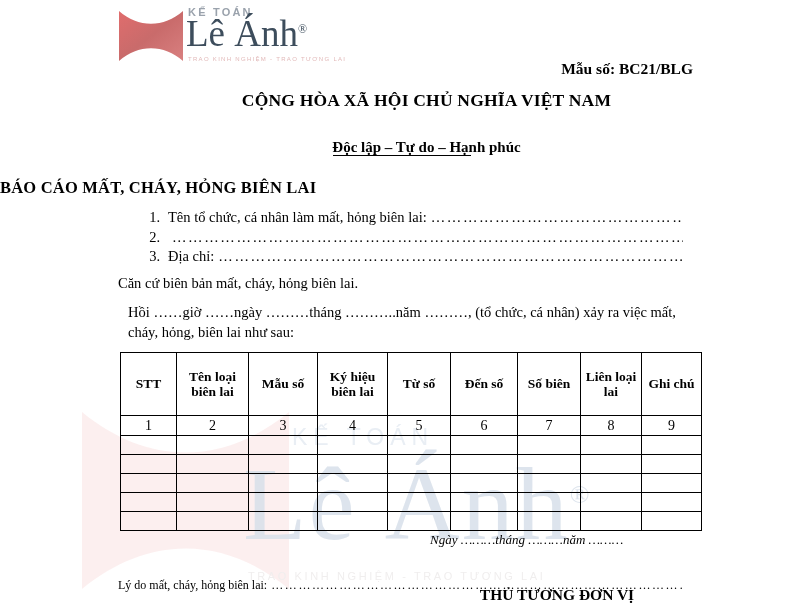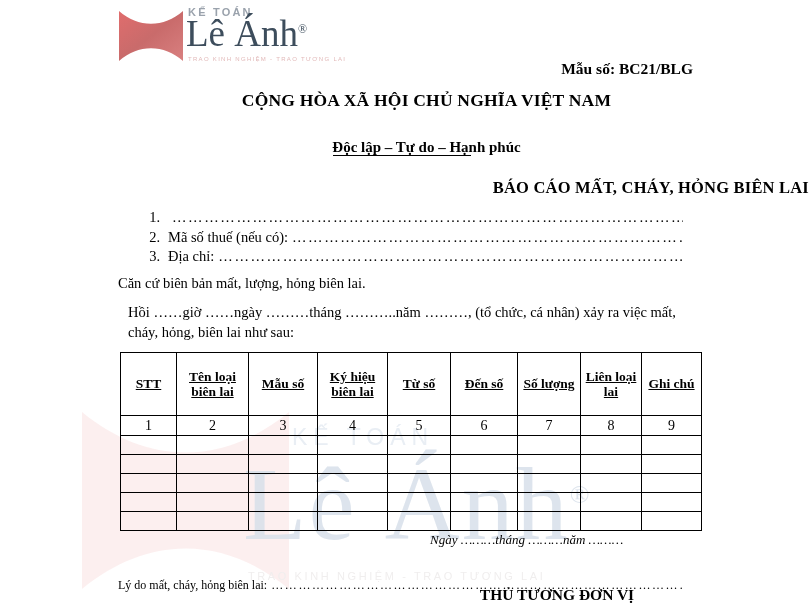"BÁO CÁO MẤT, CHÁY, HỎNG" #doc-title { left: 6px -> 0; text-align: right -> left }
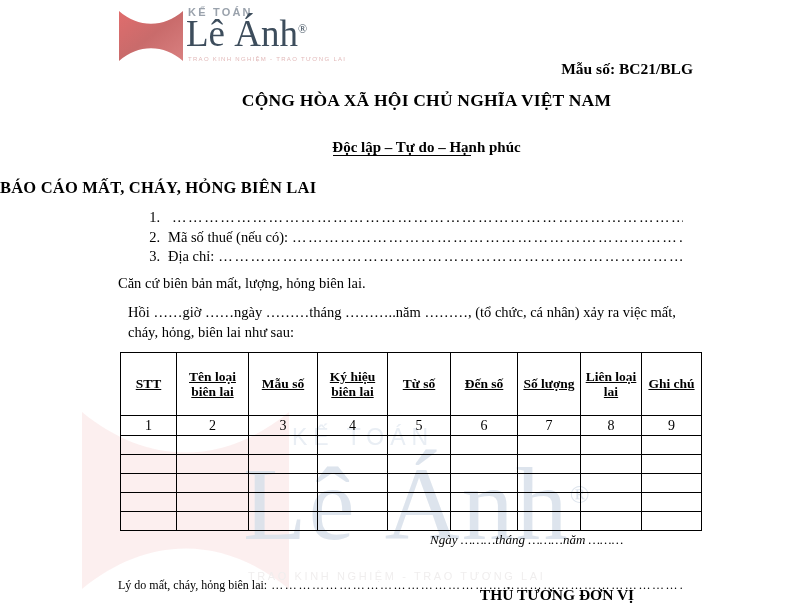"Tên tổ chức, cá nhân" span.lbl { html: none -> <span>Tên tổ chức, cá nhân làm mất, hỏng biên lai:</span> }
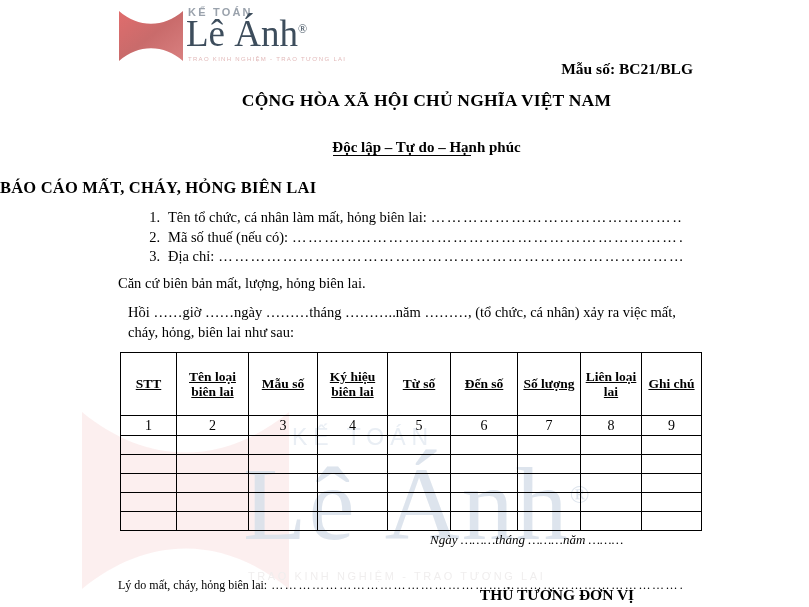"Mã số thuế (nếu có):" span.lbl { html: <span>Mã số thuế (nếu có):</span> -> none }
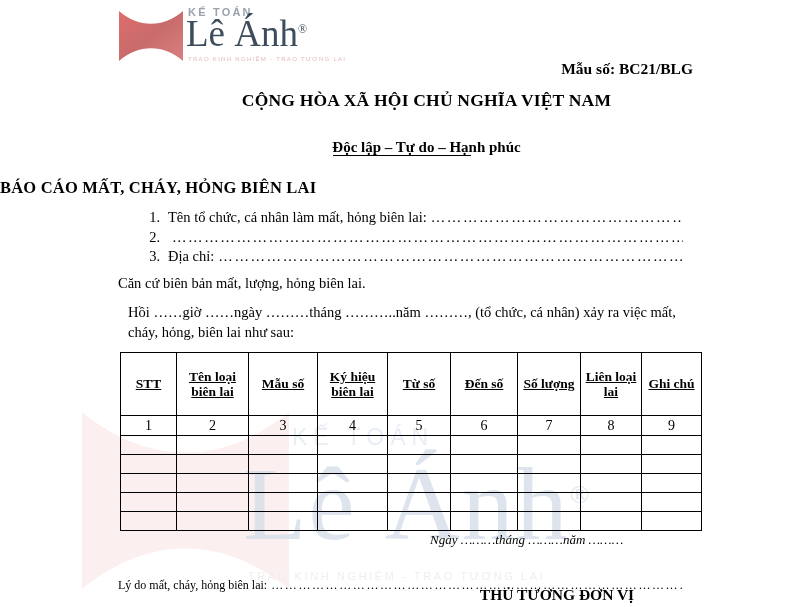"Căn cứ biên bản mất," div { text: lượng -> cháy }
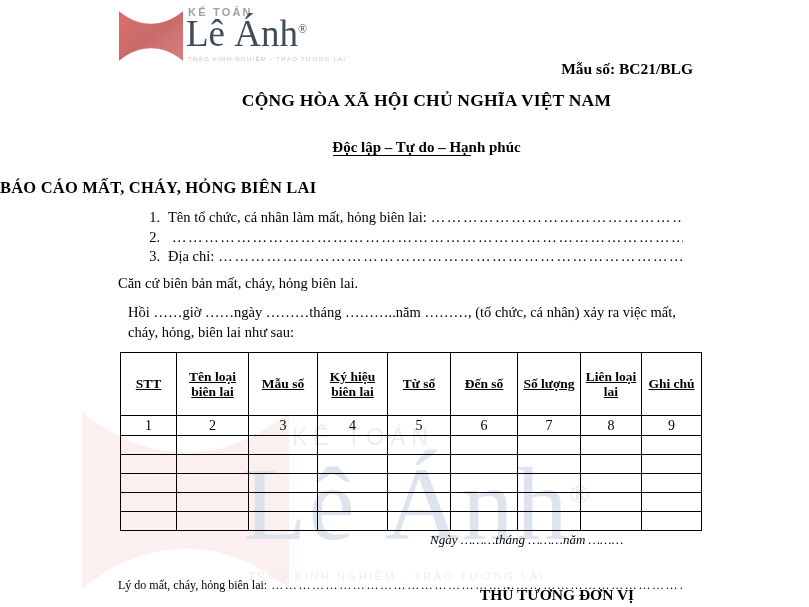"STT" #receipt-table thead th { text-decoration: underline -> none }
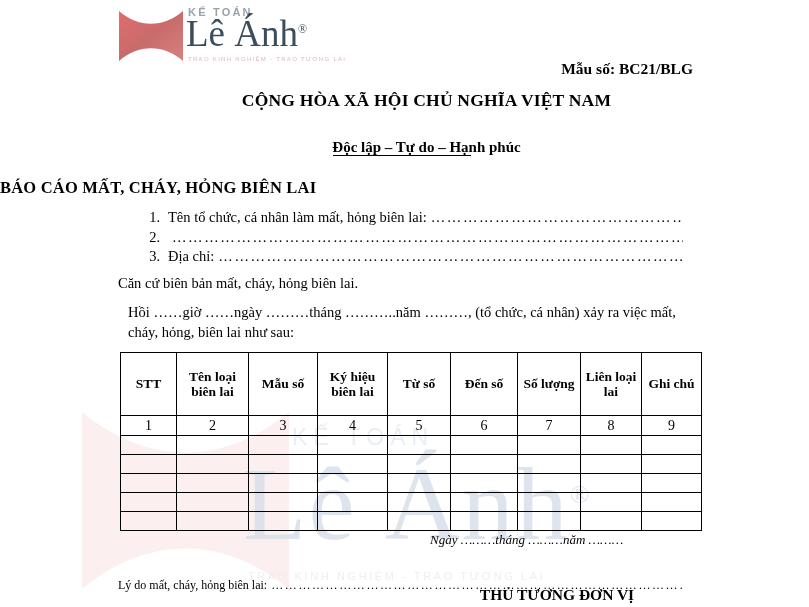"Số lượng" th { text: lượng -> biên }
